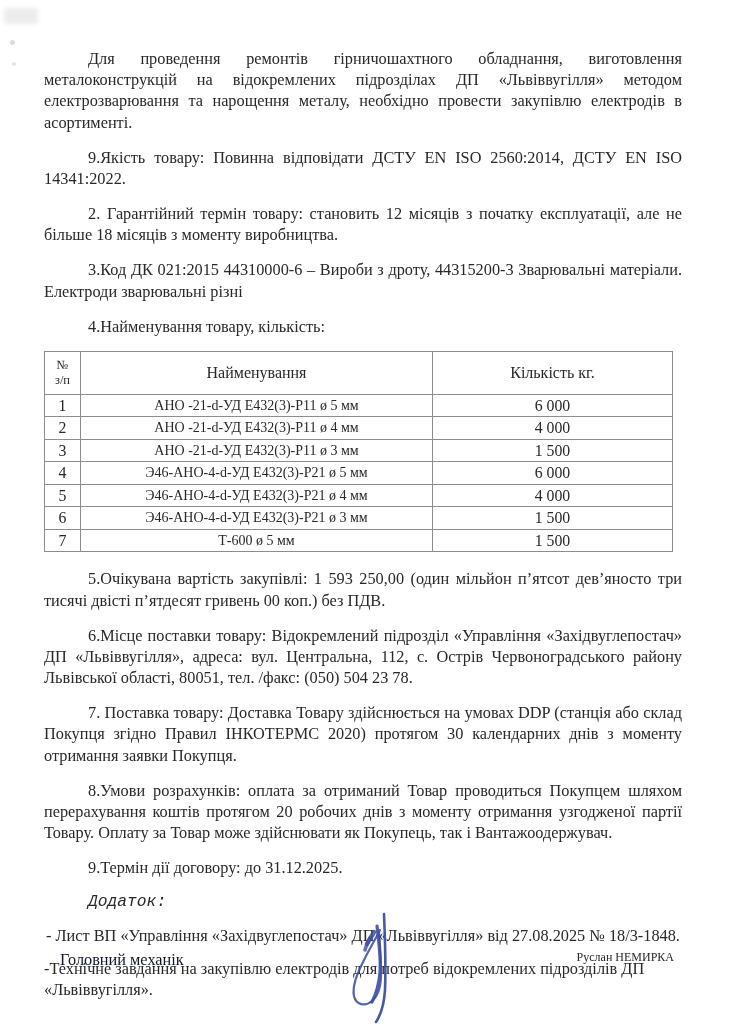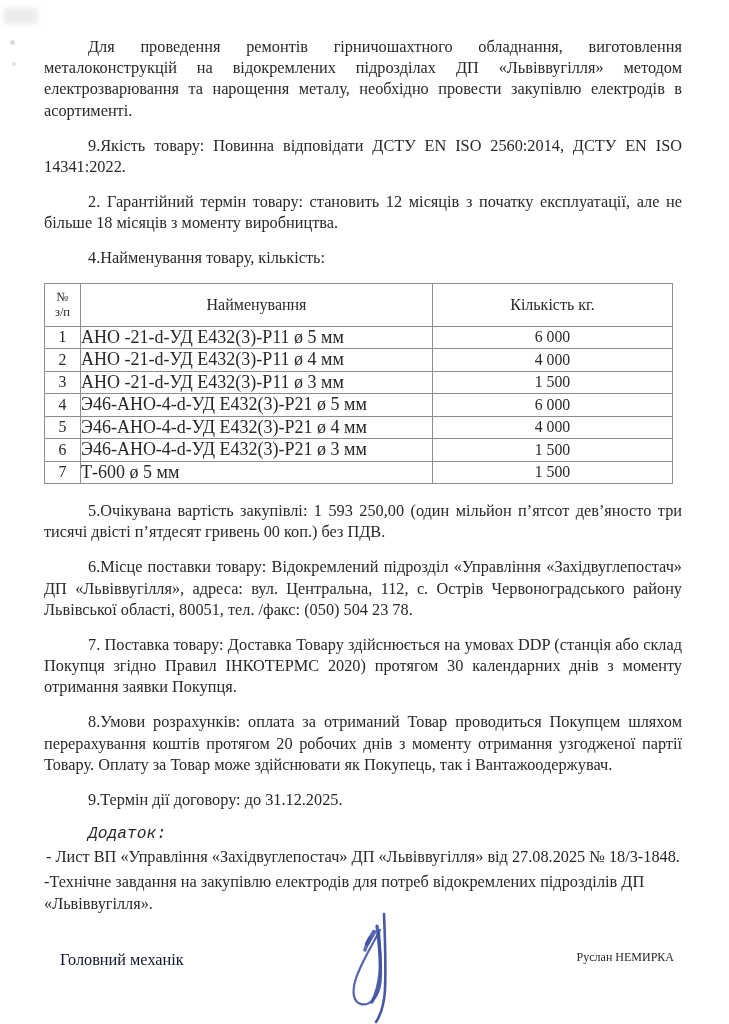"Для проведення ремонтів гірничошахтного" p.para { margin: 0 0 14px 0 -> 12px 0 14px 0 }
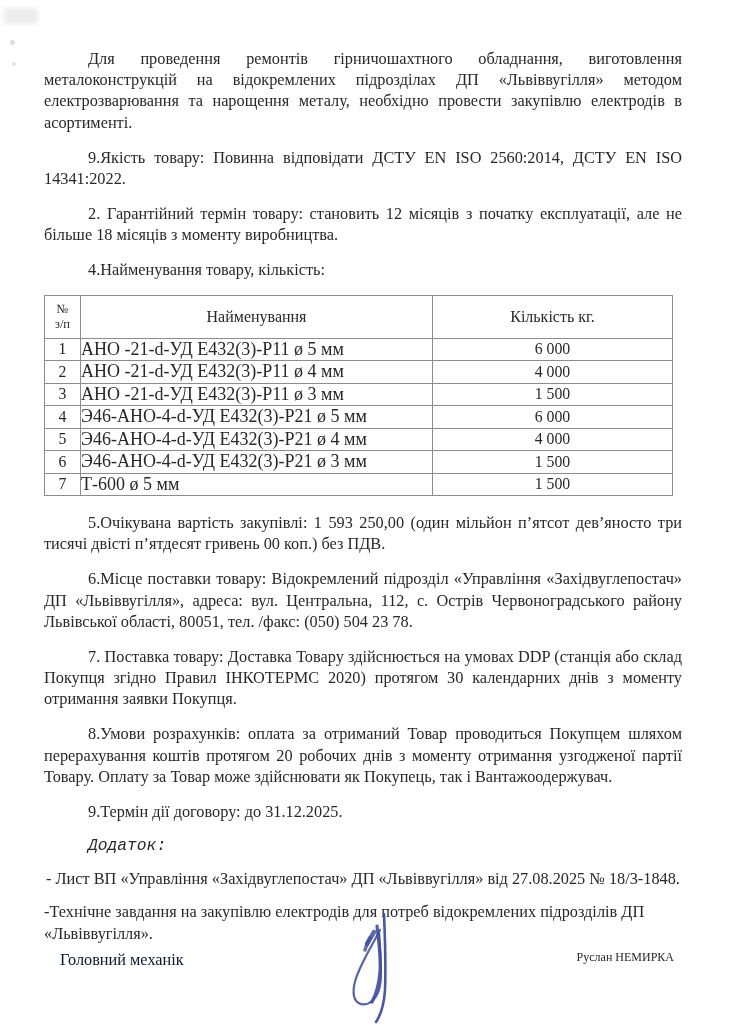"3.Код ДК 021:2015 44310000-6 –" p.para { html: none -> <p>3.Код ДК 021:2015 44310000-6 – Вироби з дроту, 44315200-3 Зварювальні матеріали. Електроди зварювальні різні</p> }
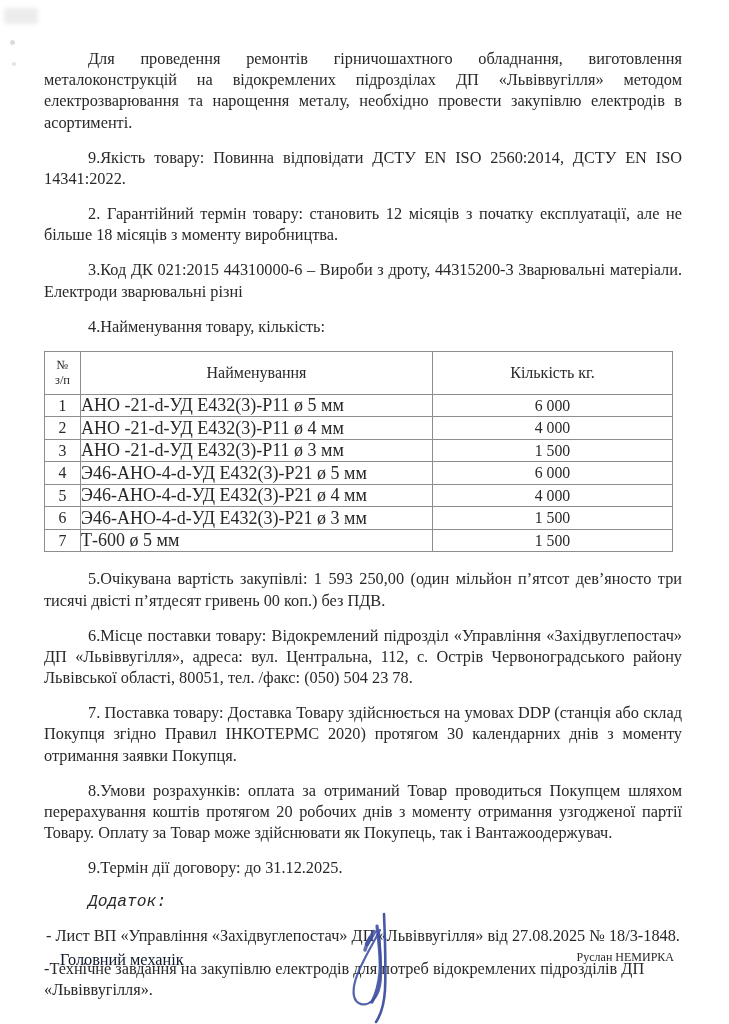"АНО -21-d-УД Е432(3)-Р11 ø 5" td.name { font-size: 18px -> 14px; text-align: left -> center }
